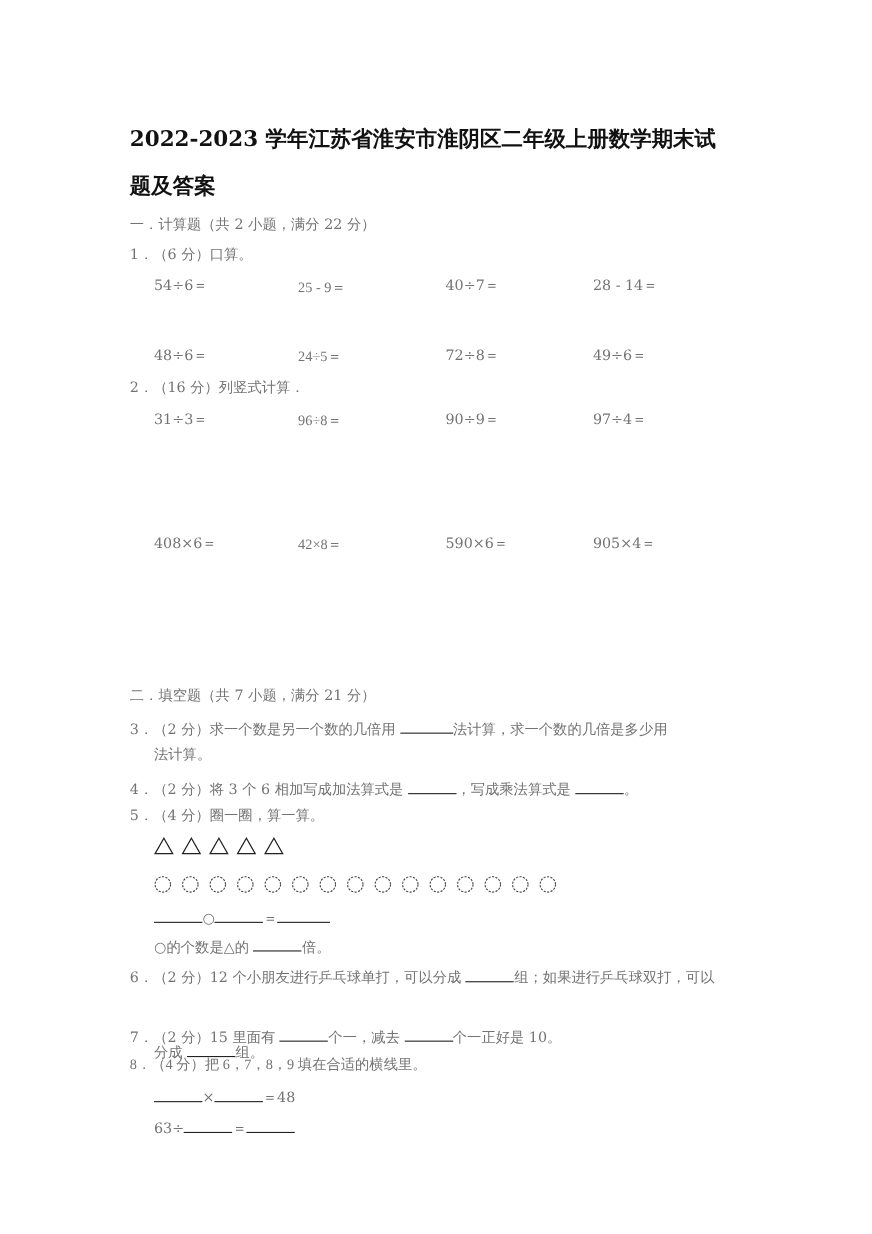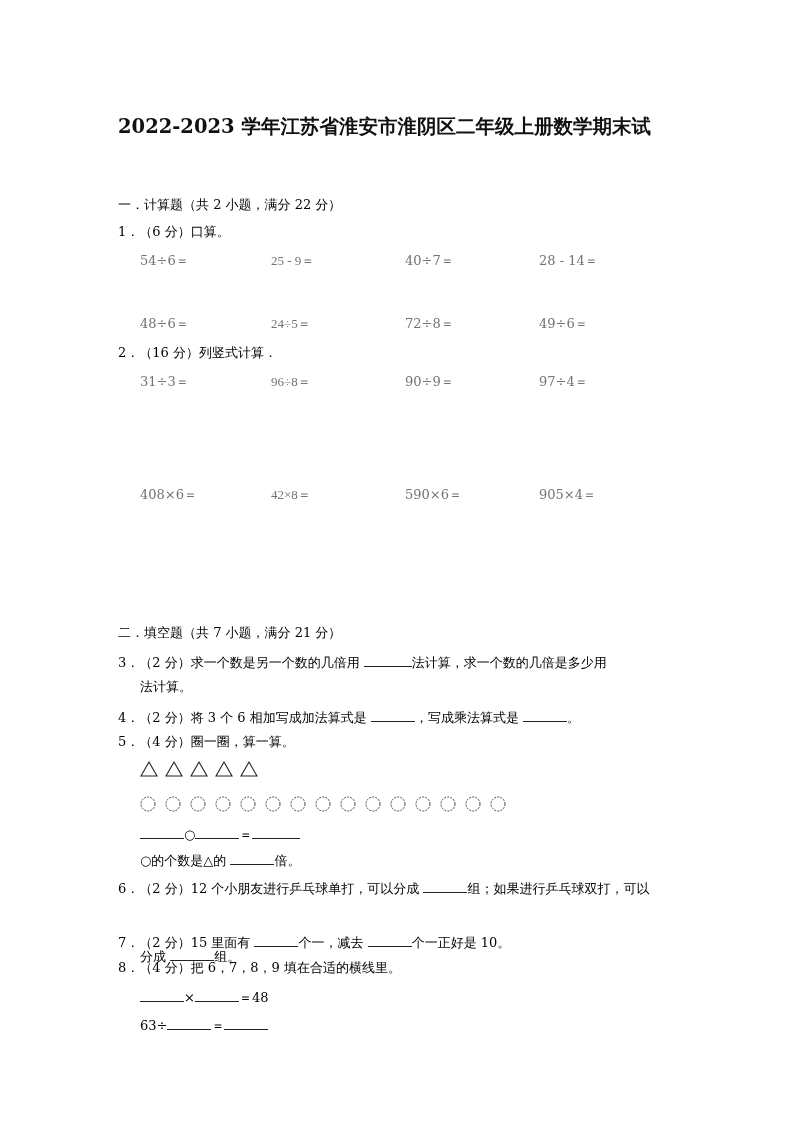"题及答案" div.title { html: none -> <div>题及答案</div> }
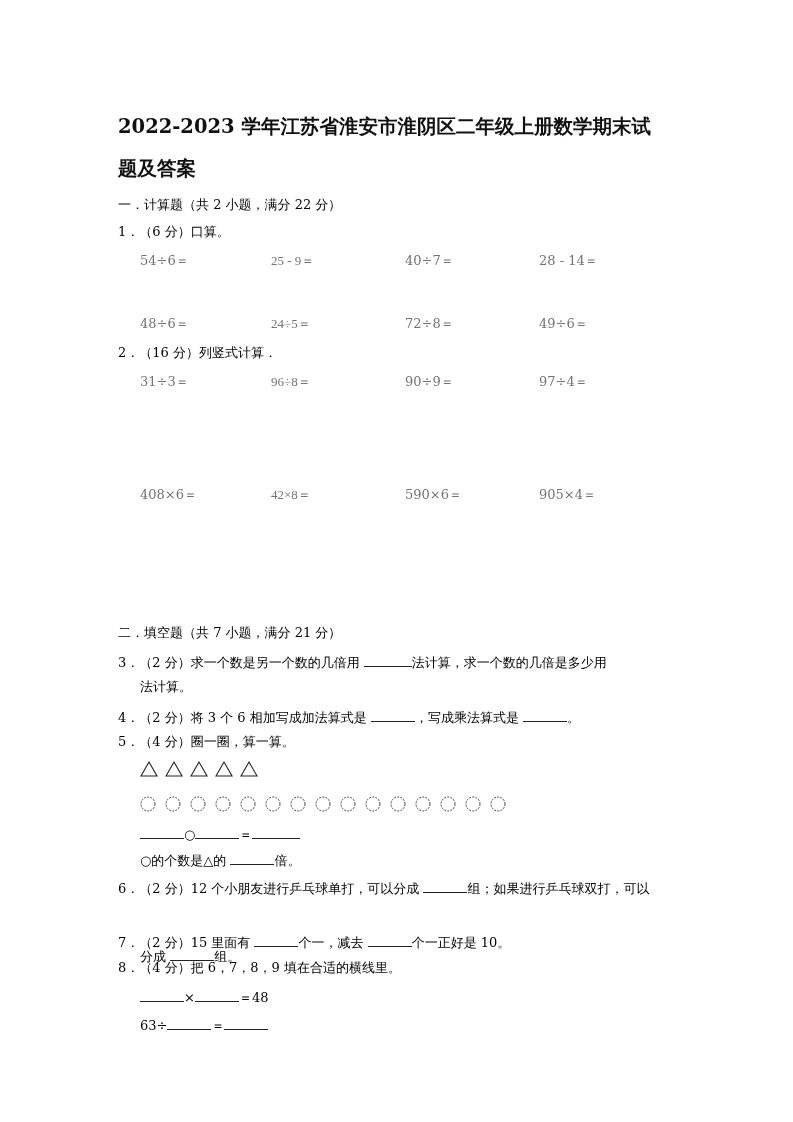"一．计算题（共 2 小题，满分 22 分）" .line { color: #000000 -> #737373 }
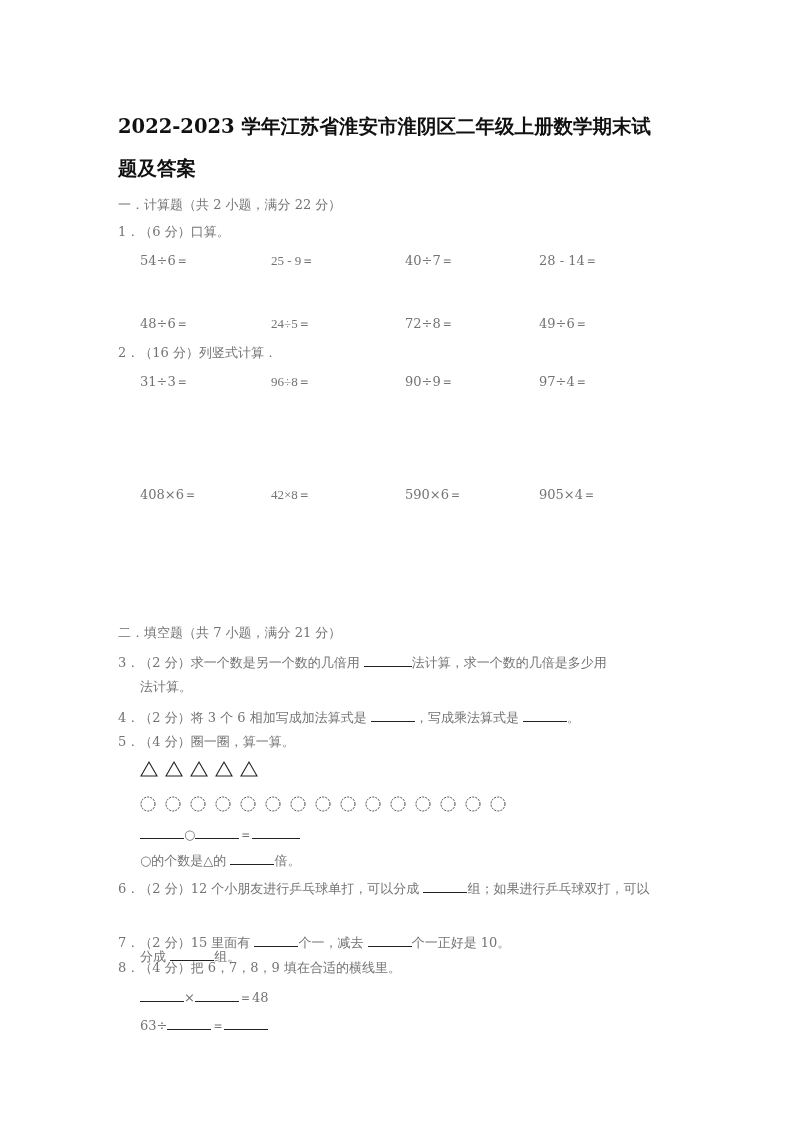"8．（4 分）把 6，7，8，9 填在合适的横线里。" div.line { font-family: none -> Liberation Serif, serif }
